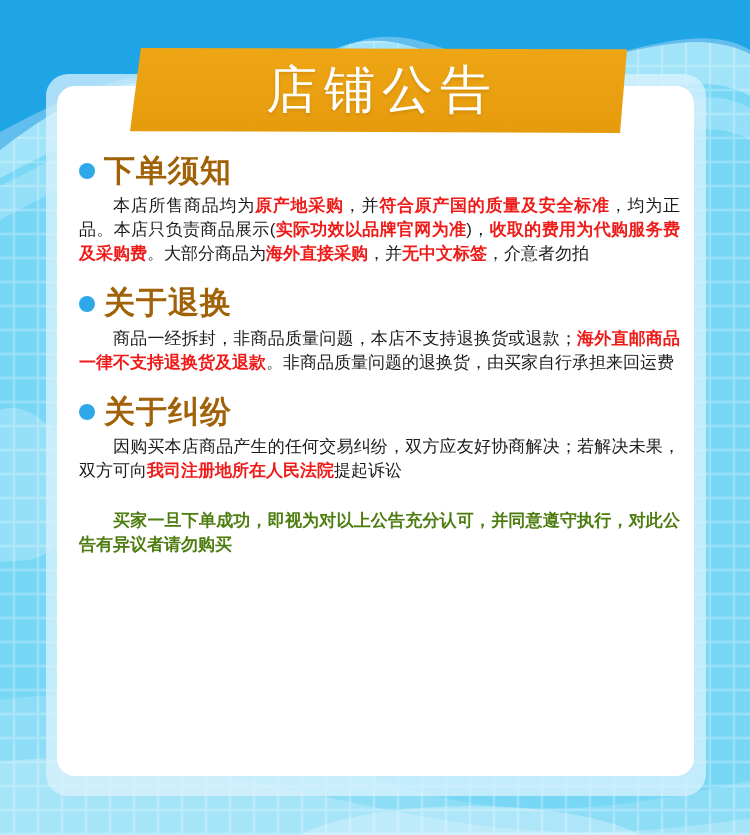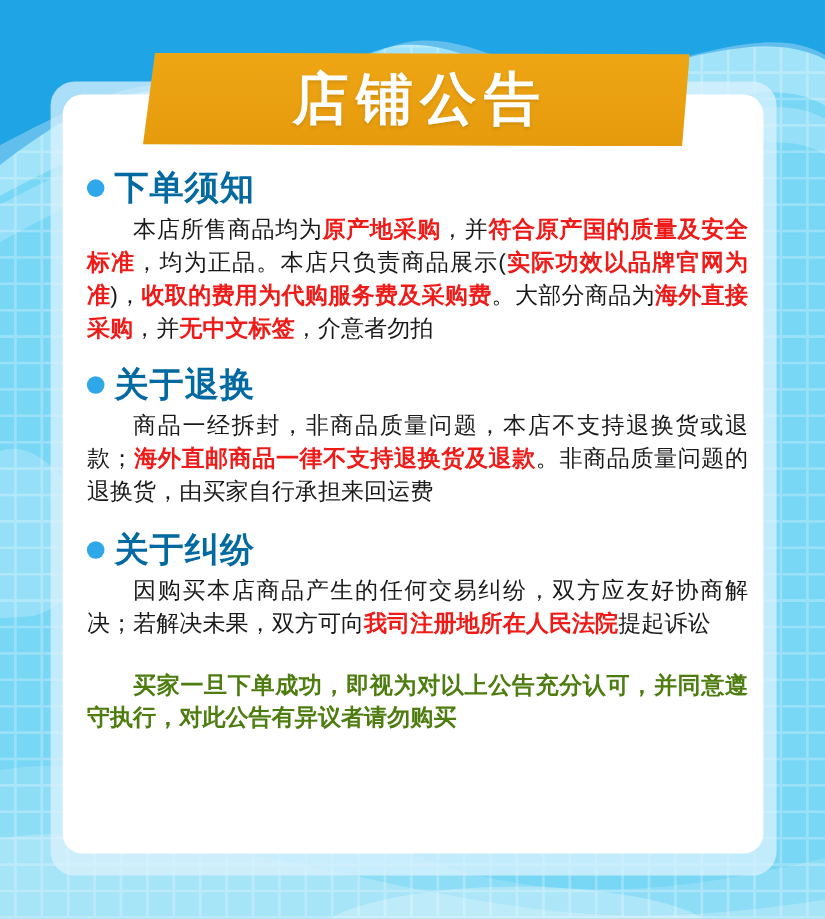"店铺公告" .banner-text { font-weight: bold -> normal }
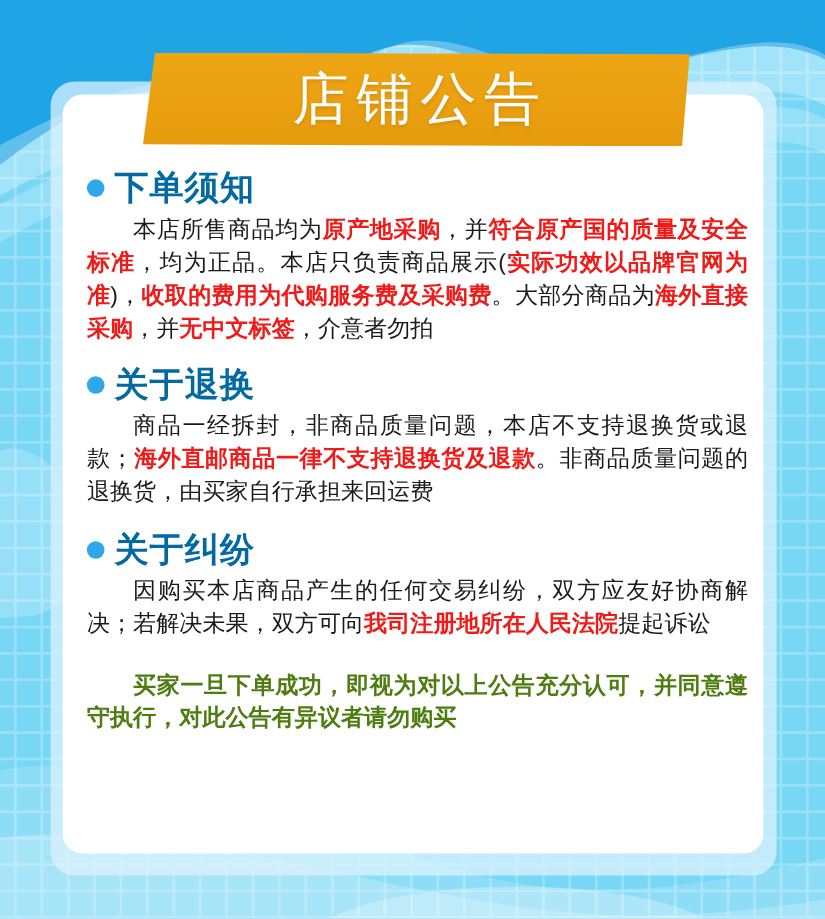"下单须知" .sec-title { color: #0369a1 -> #a16207 }
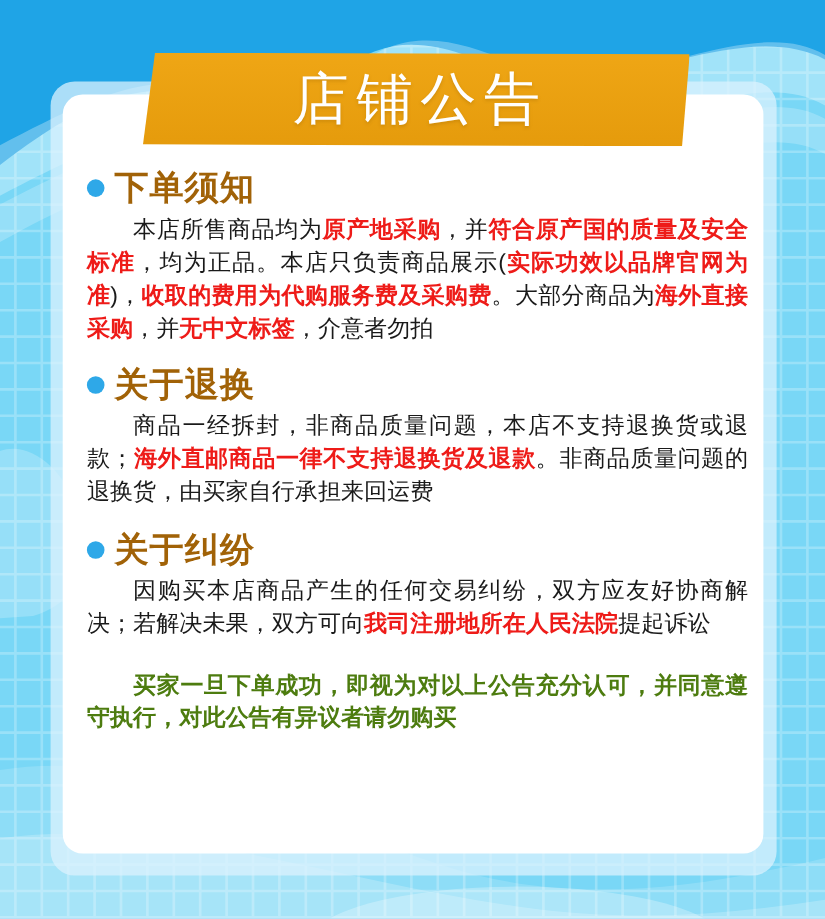"本店所售商品均为原产地采购，并符合原产国的质量及安全标准，均为正品。本店只负责商" .para { font-size: 21px -> 17px }
